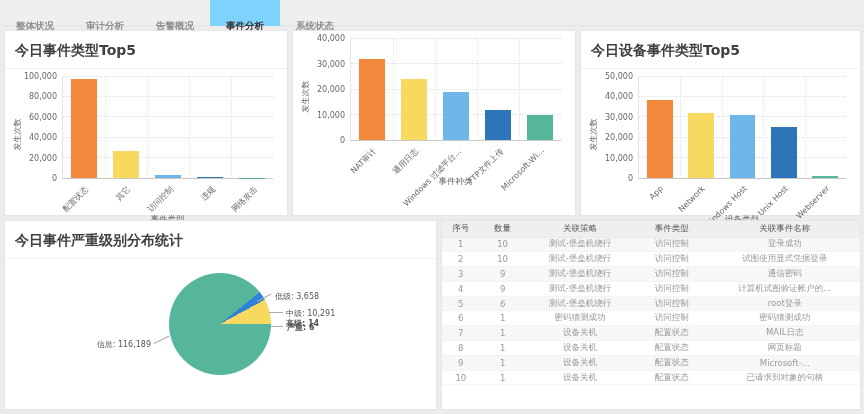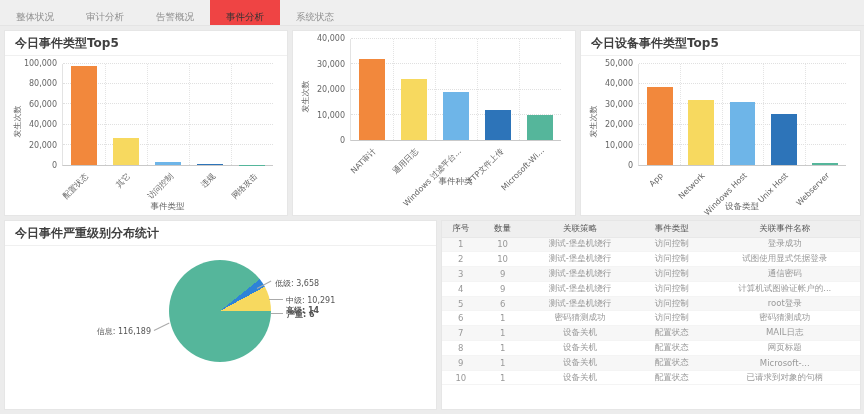"整体状况" .tab { font-weight: none -> bold; padding: 4px 16px -> 13px 16px }
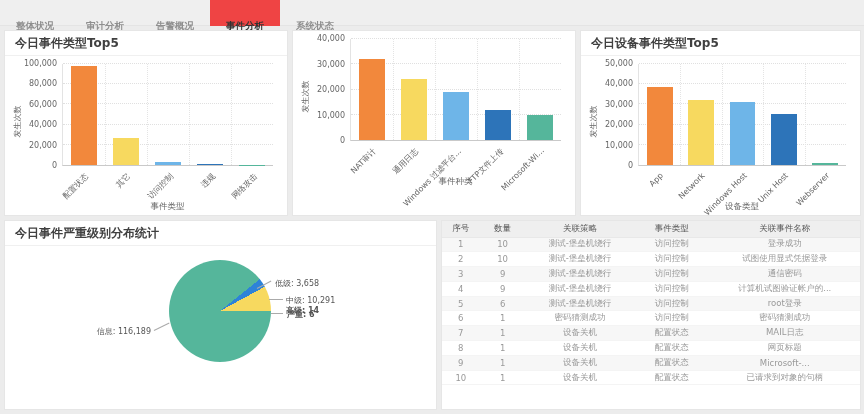"事件分析" .tab.active { background: #ef4444 -> #7dd3fc }
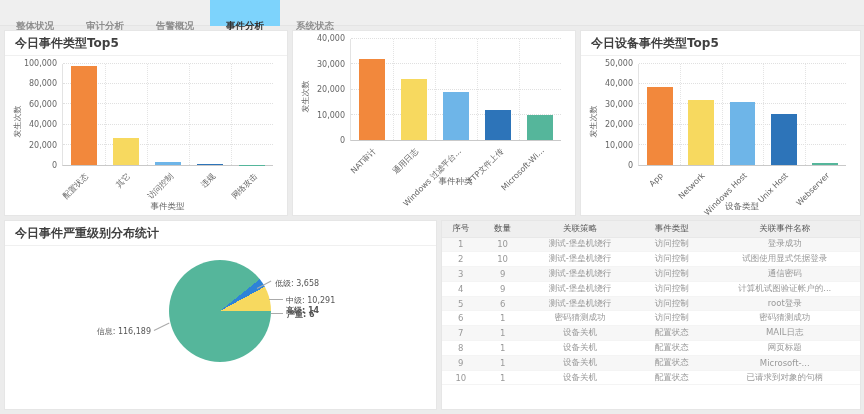"今日事件类型Top5" .card-title { font-size: 12px -> 14px; height: 25px -> 38px }
